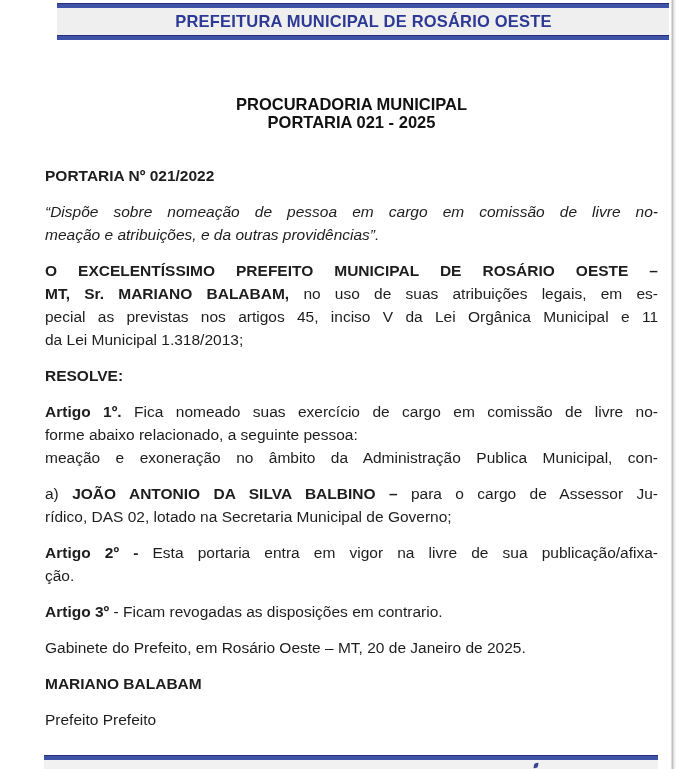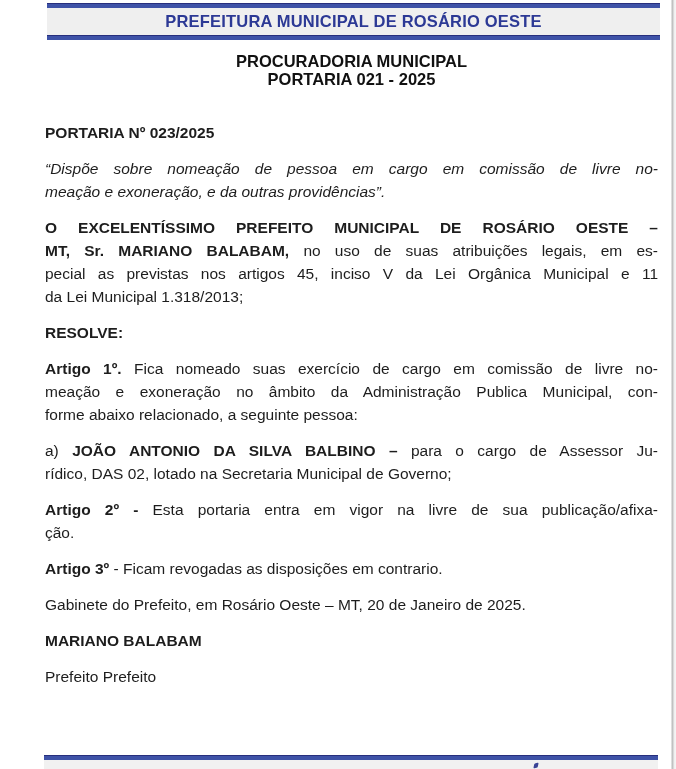"PREFEITURA MUNICIPAL DE ROSÁRIO OESTE" .banner { left: 47px -> 57px }
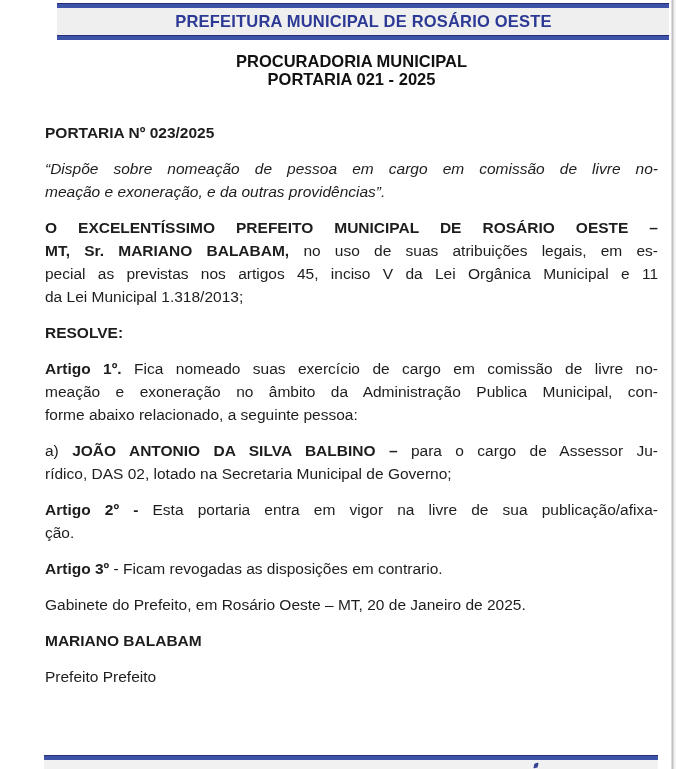"PROCURADORIA MUNICIPAL" .subheader { margin-top: none -> 43px }
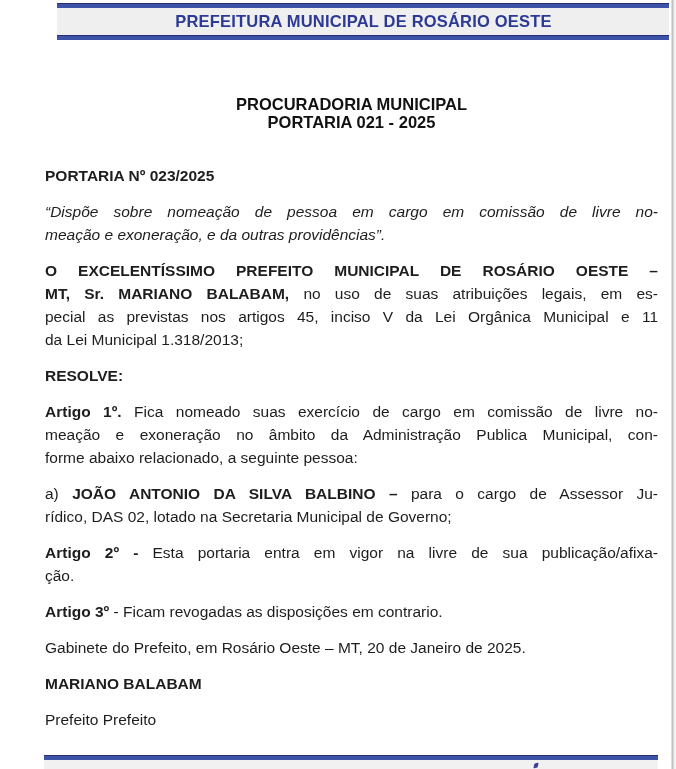"PORTARIA Nº 023/2025" span.seg { text: 023/2025 -> 021/2022 }
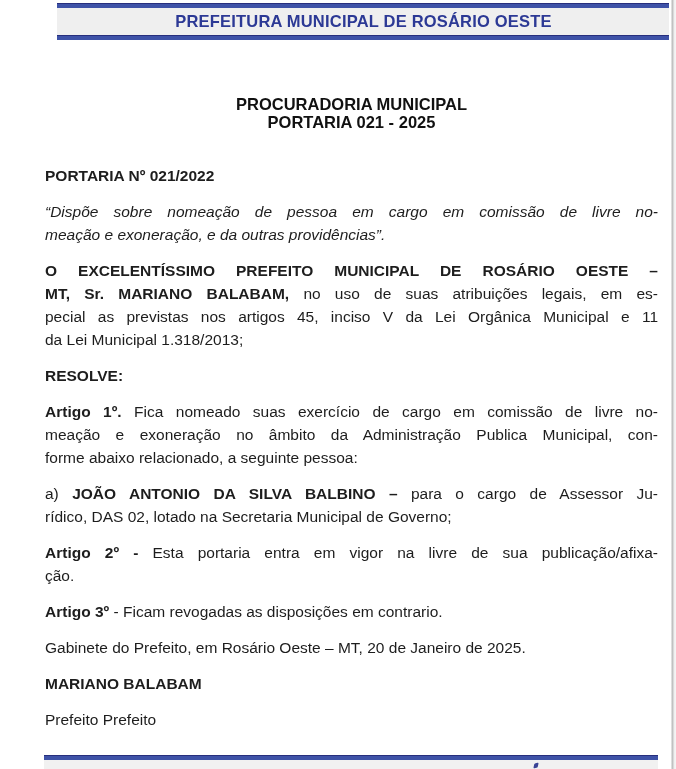"meação e exoneração, e da" span.seg { text: exoneração -> atribuições }
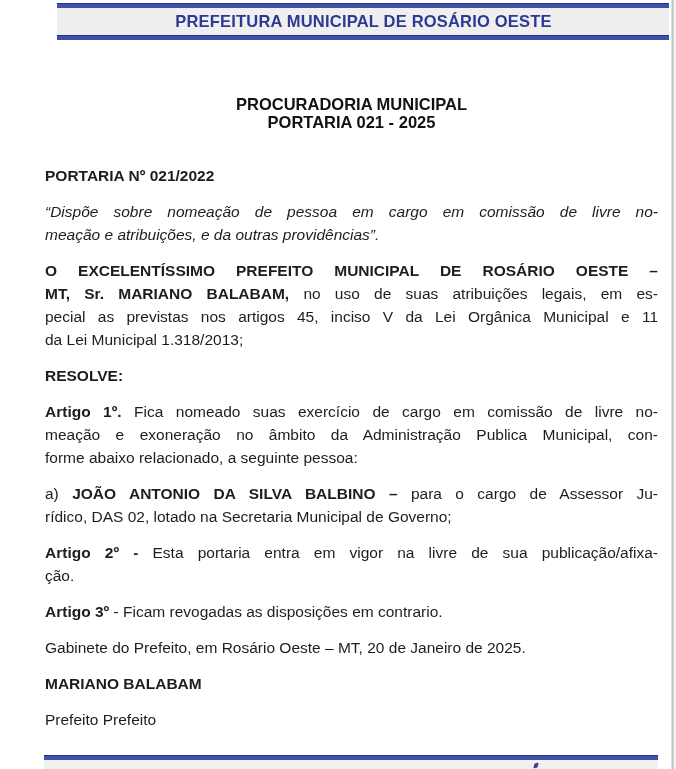"meação e exoneração no âmbito" div.line { order: before "forme abaixo relacionado, a seguinte" -> after "forme abaixo relacionado, a seguinte" }
